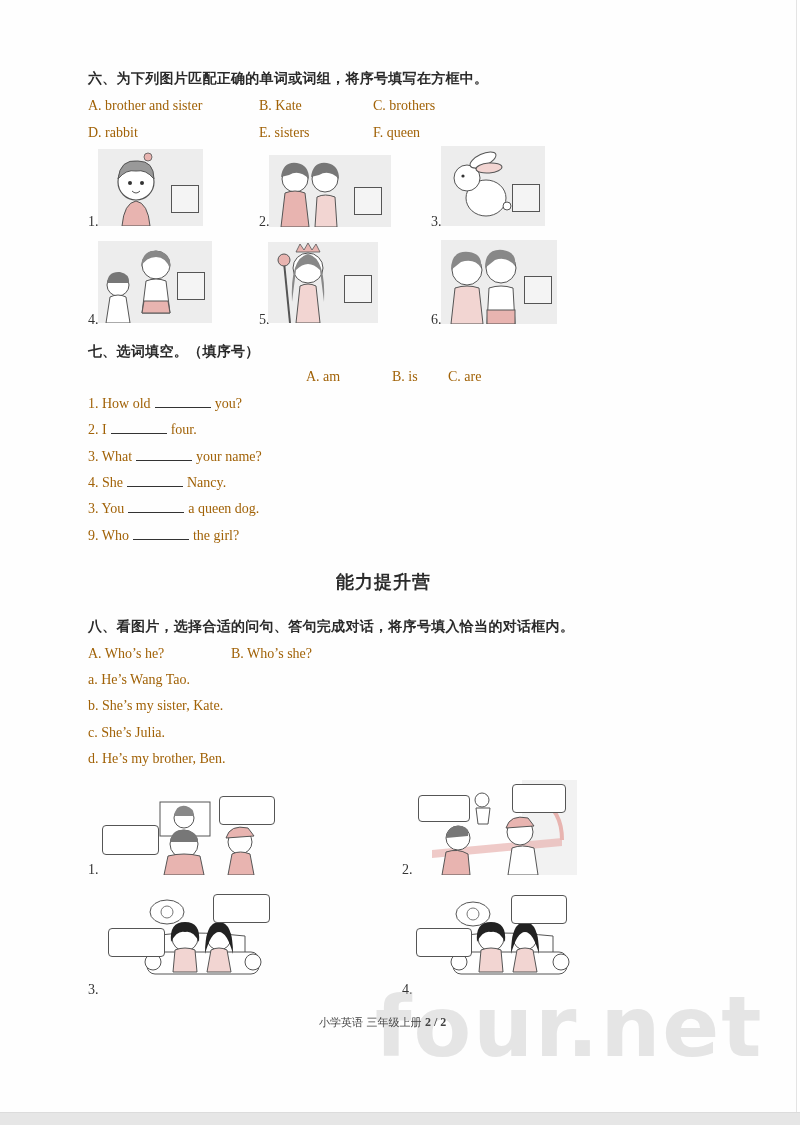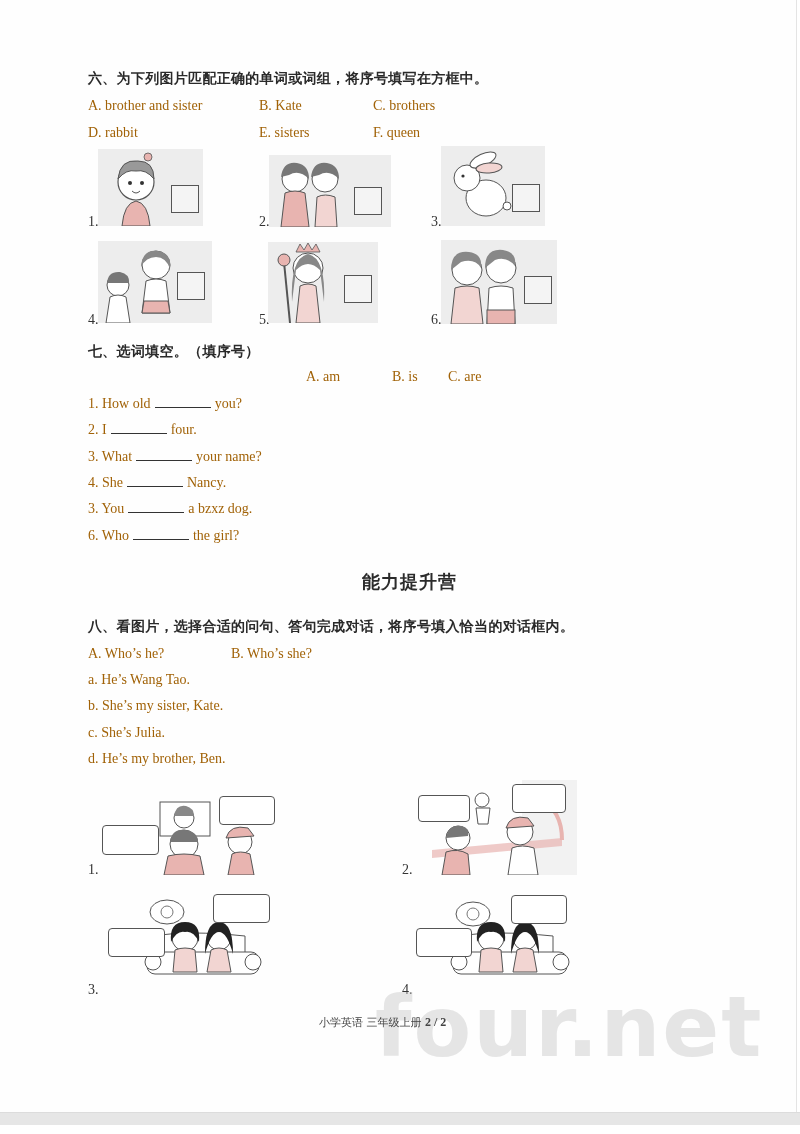"a bzxz dog." span { text: bzxz -> queen }
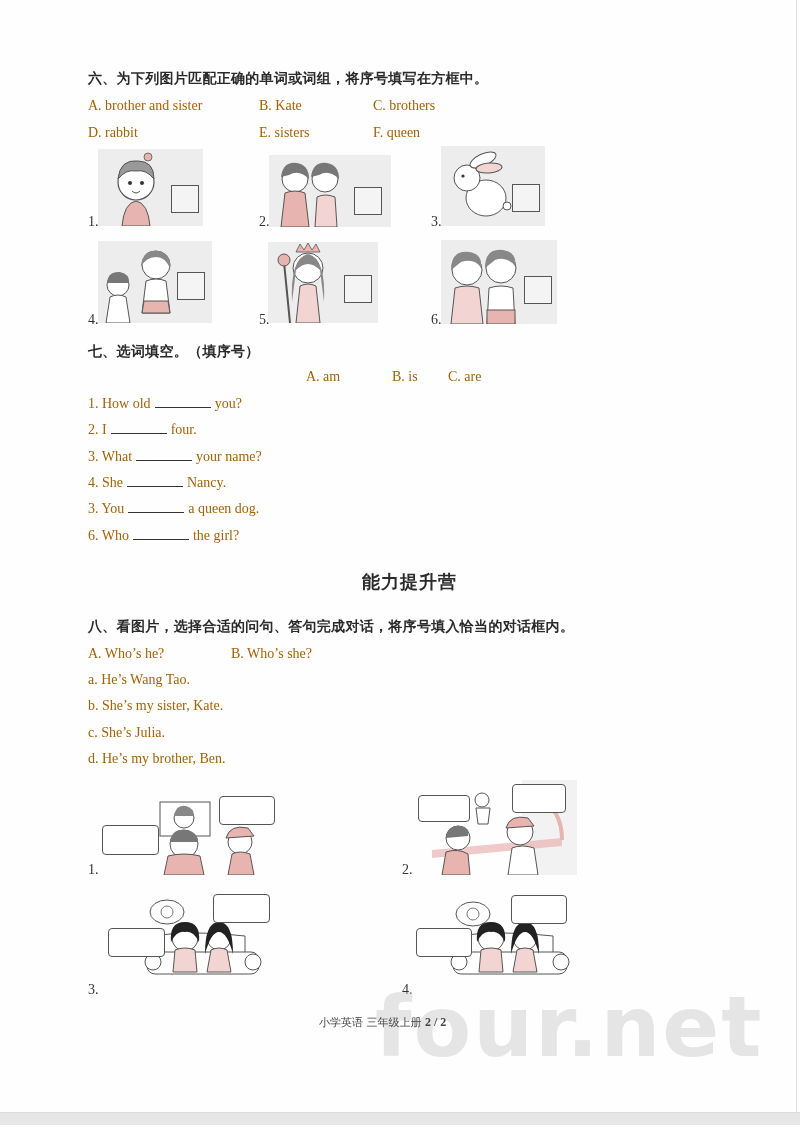"6. Who" span { text: 6 -> 9 }
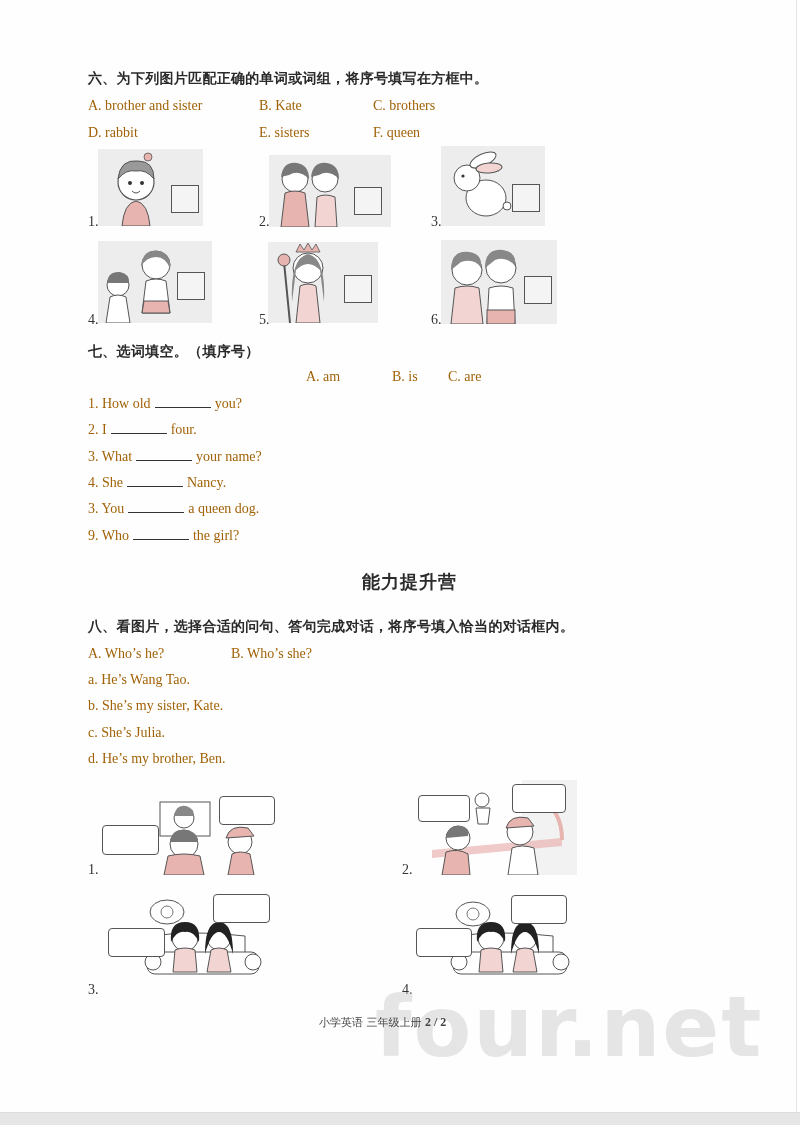"能力提升营" div.abs { left: 362px -> 336px }
